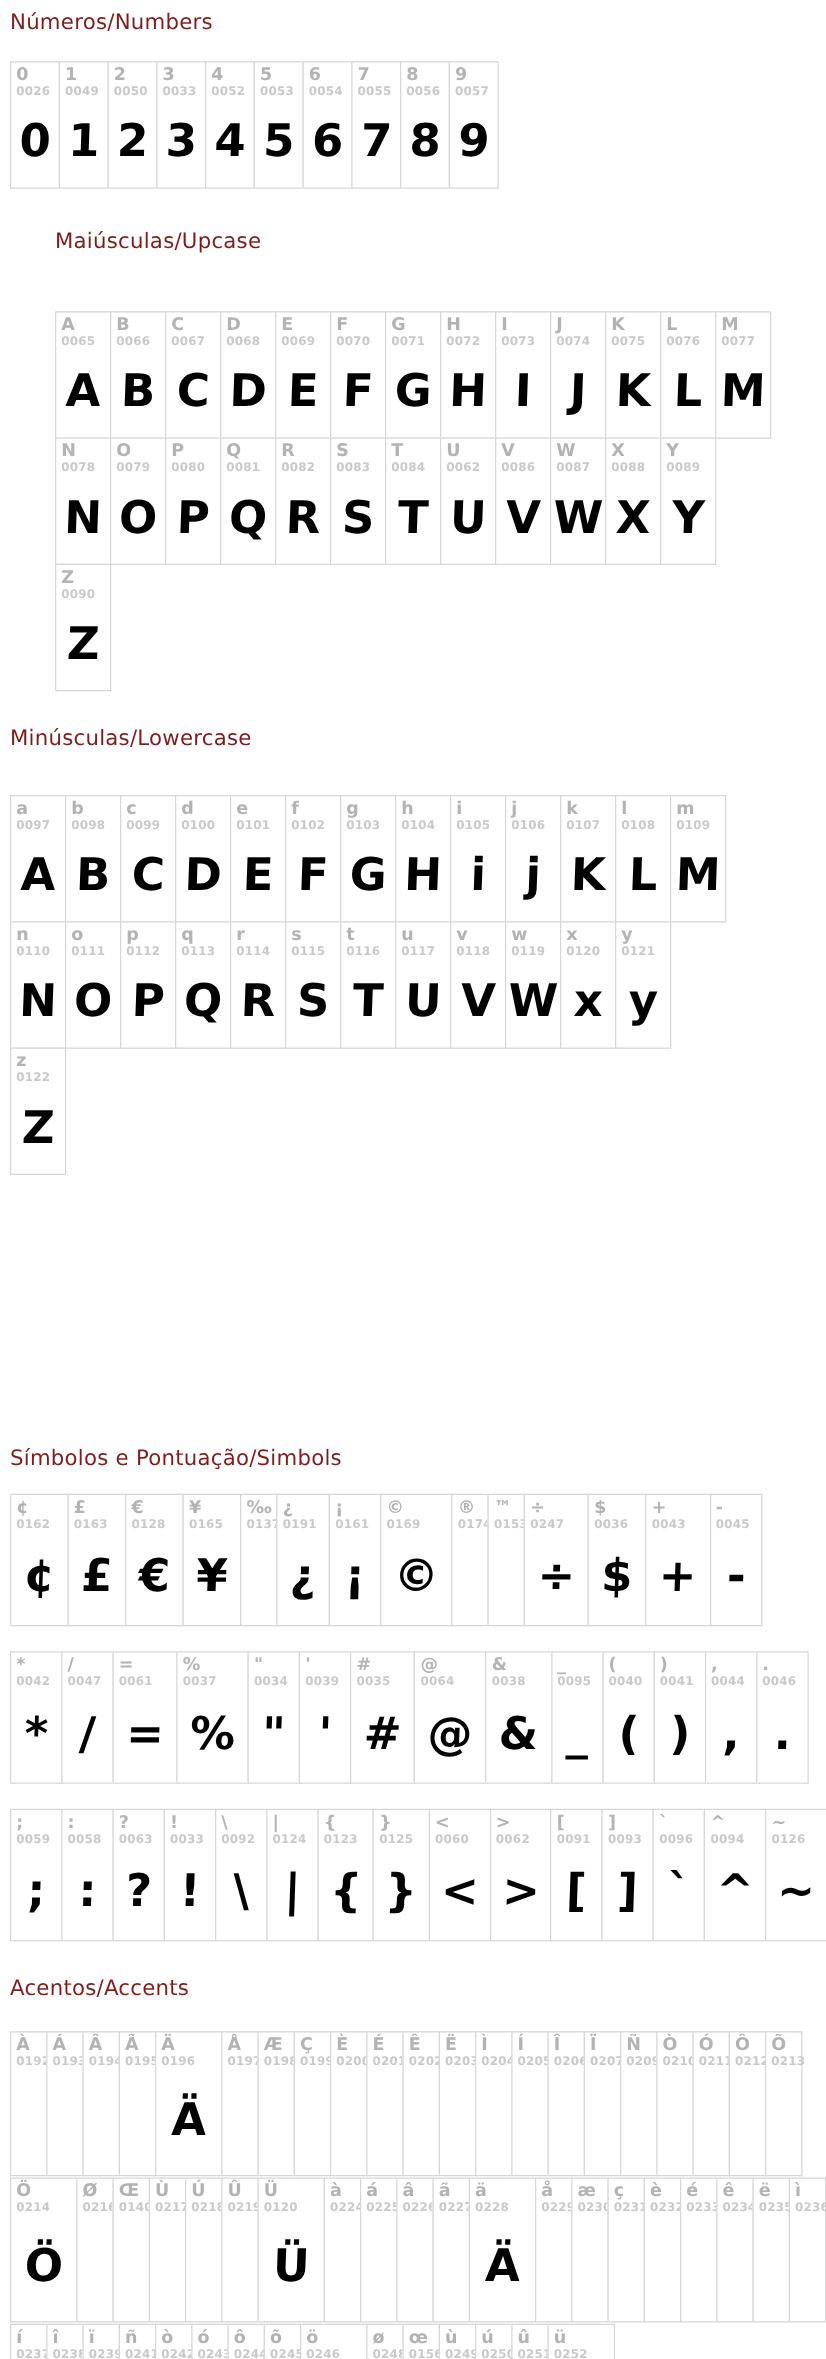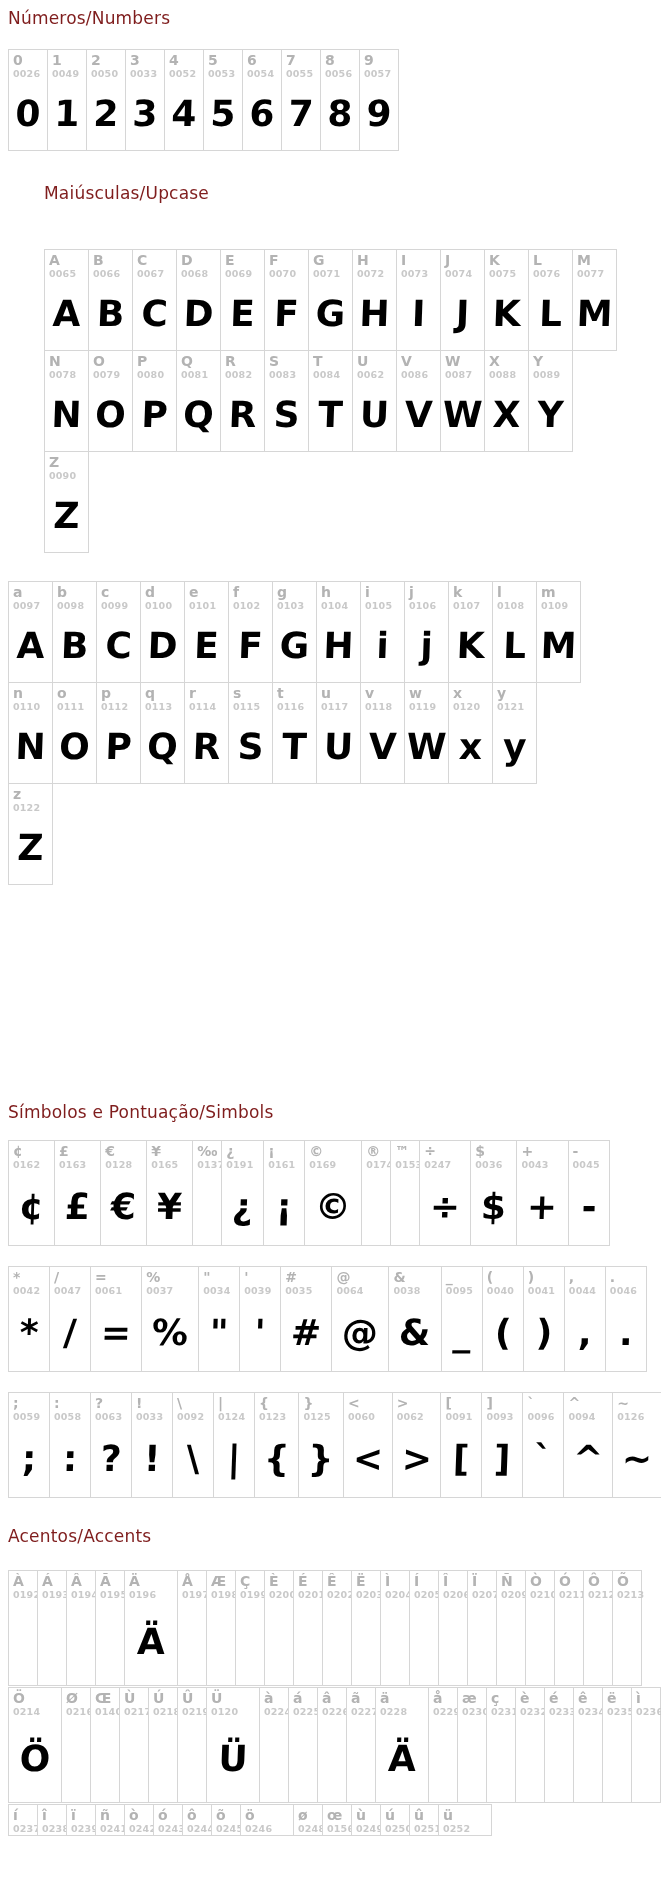"Minúsculas/Lowercase" h2.section-title { html: none -> <h2>Minúsculas/Lowercase</h2> }
